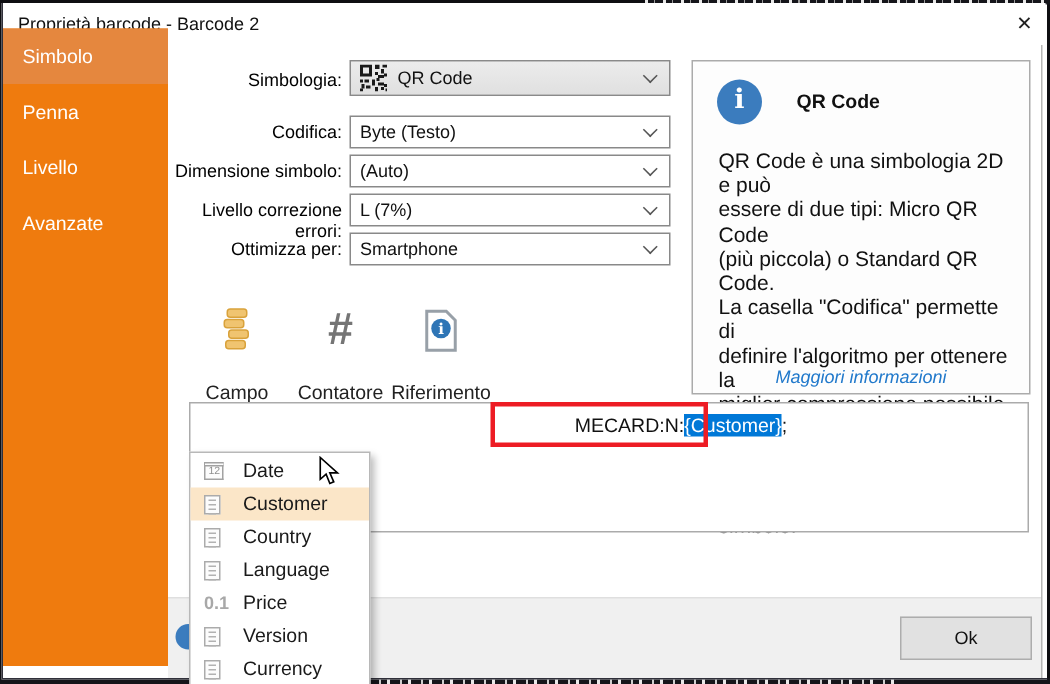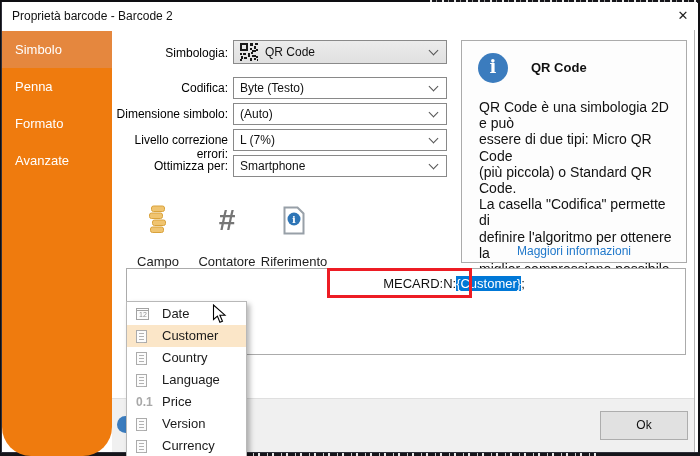"Simbolo" .sidebar { border-radius: 29px -> none; top: 31px -> 19px }
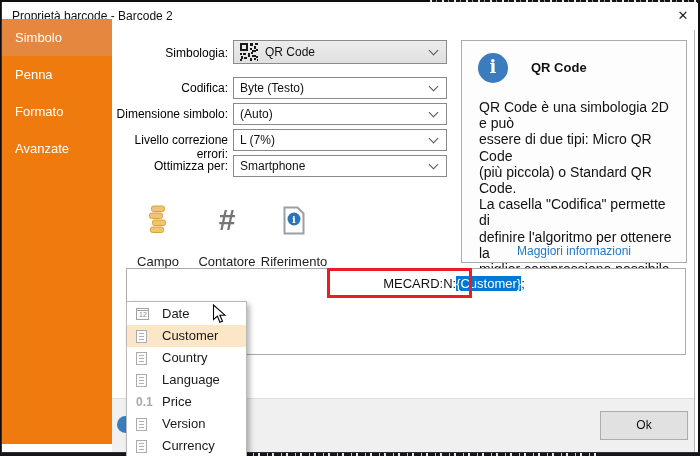"Formato" div.side-item { text: Formato -> Livello }
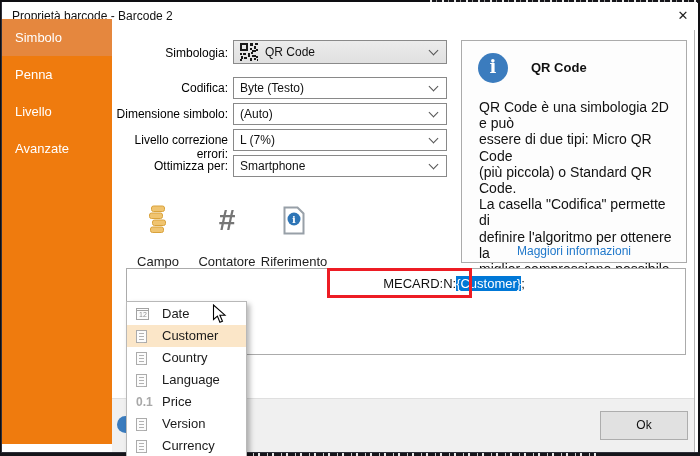"Maggiori informazioni" .info-link { font-style: none -> italic }
